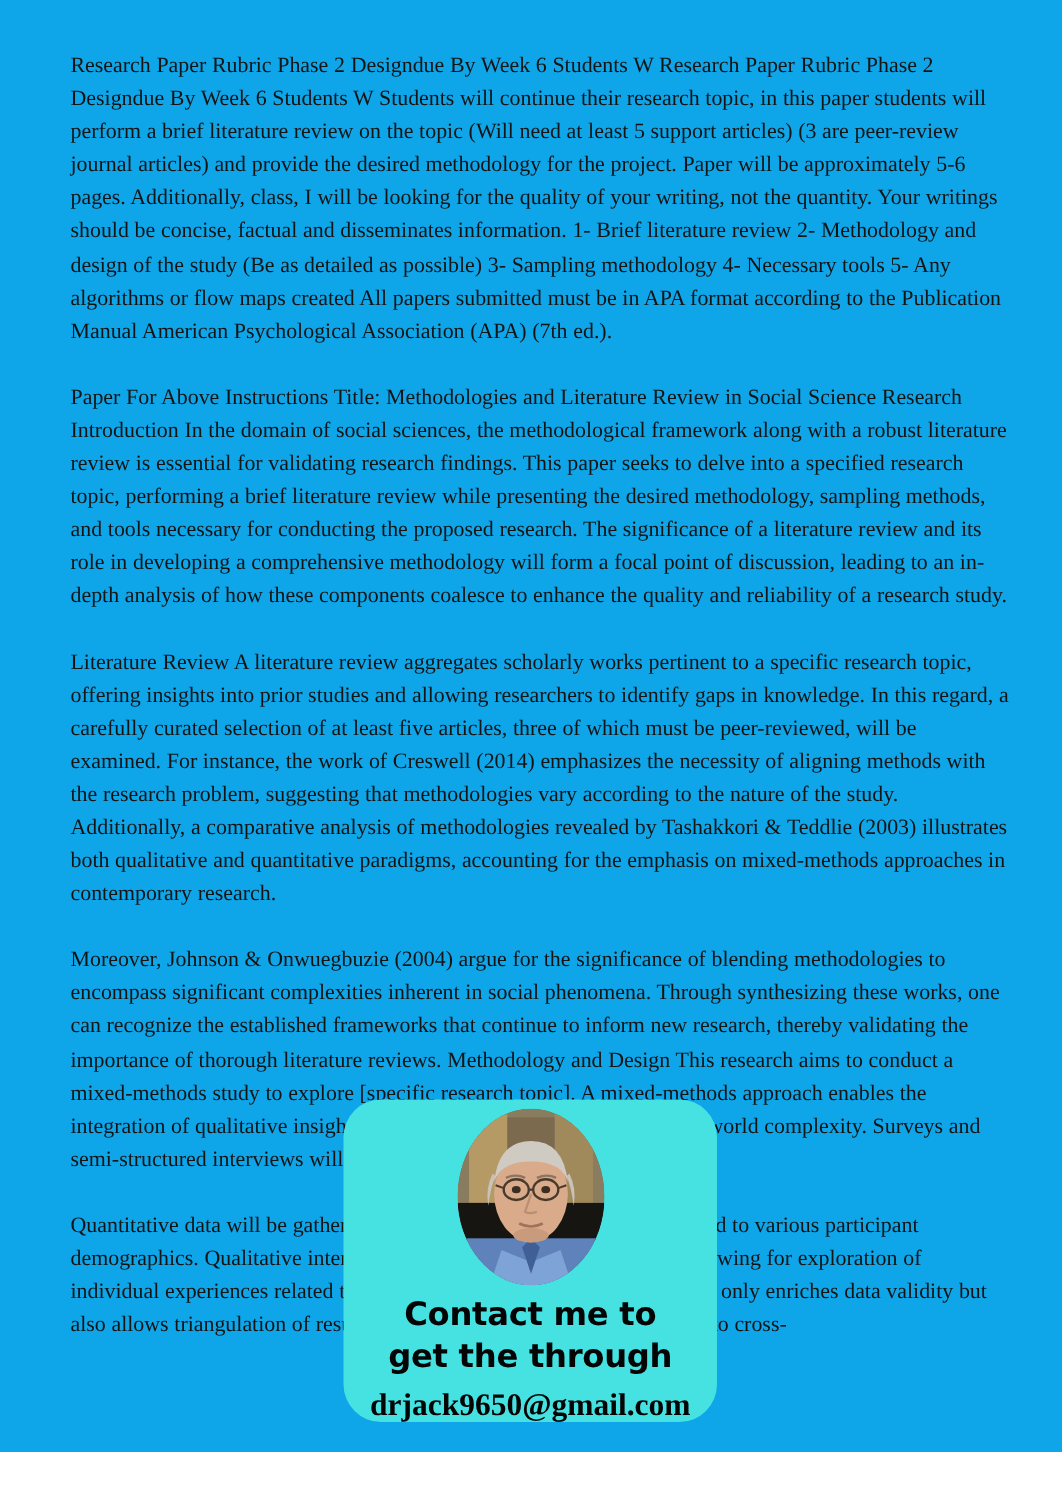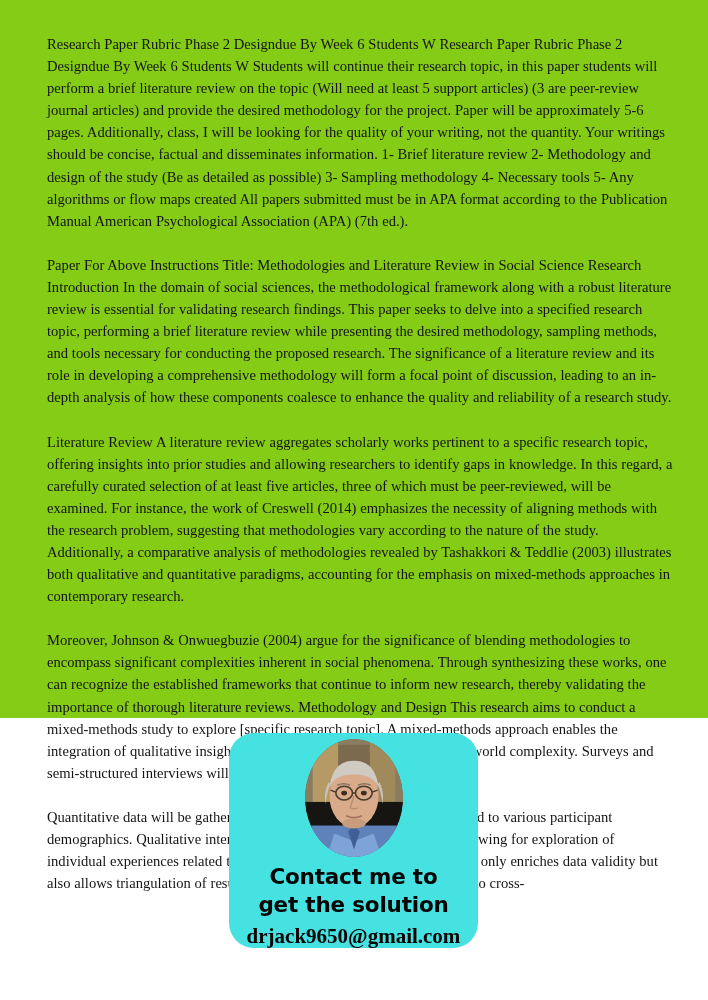"Research Paper Rubric Phase 2" #page { background: #84cc16 -> #0ea5e9; height: 718px -> 968px }
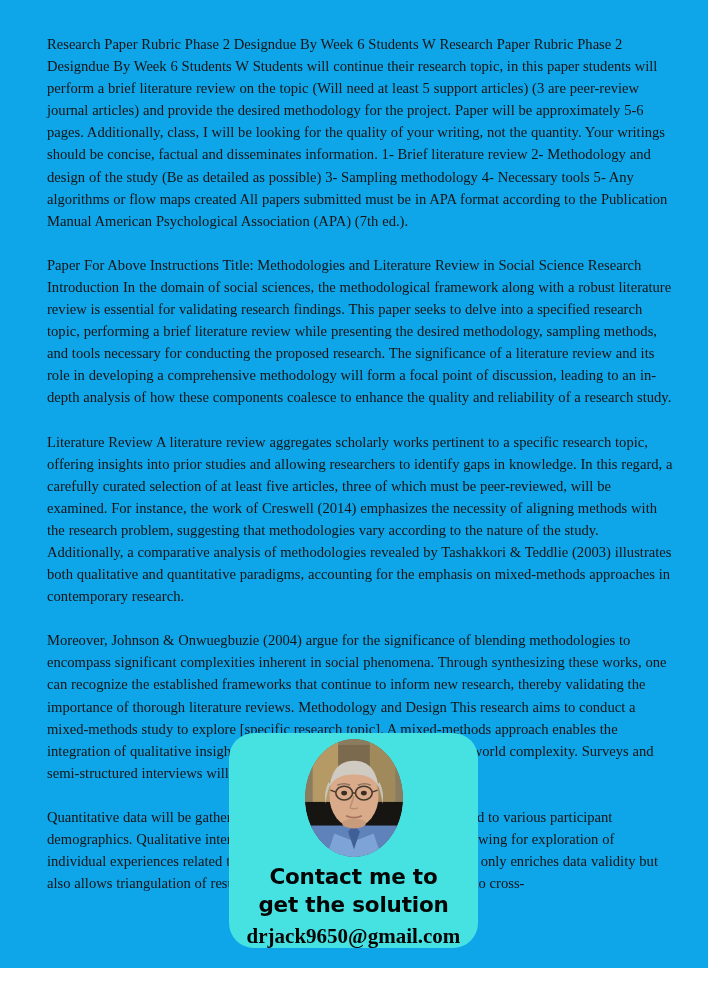"get the solution" div.card-line { text: solution -> through }
